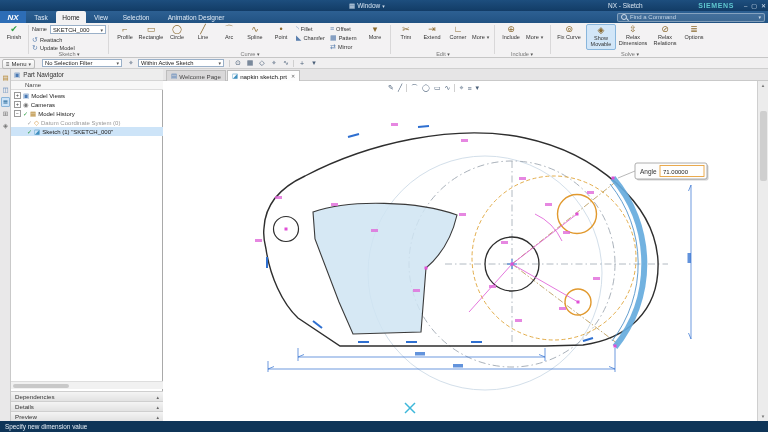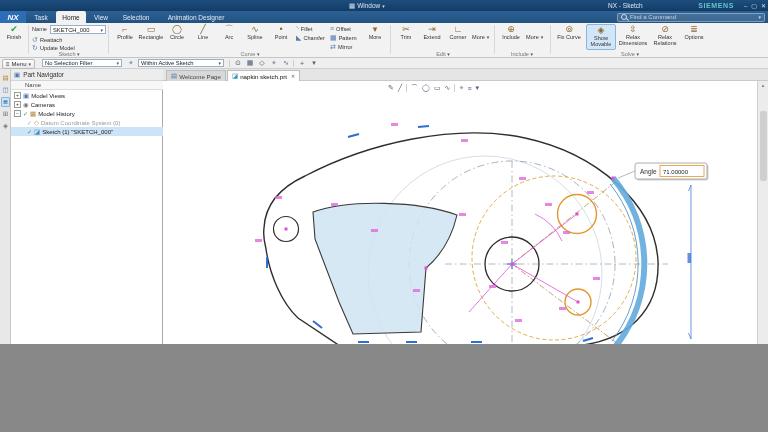"NX" #root { height: 344px -> 432px }
